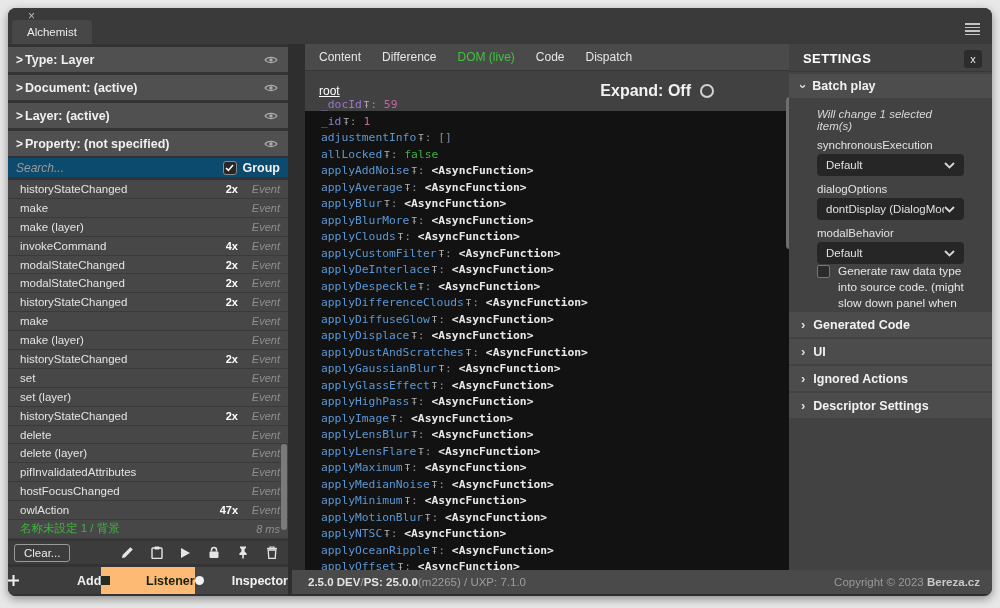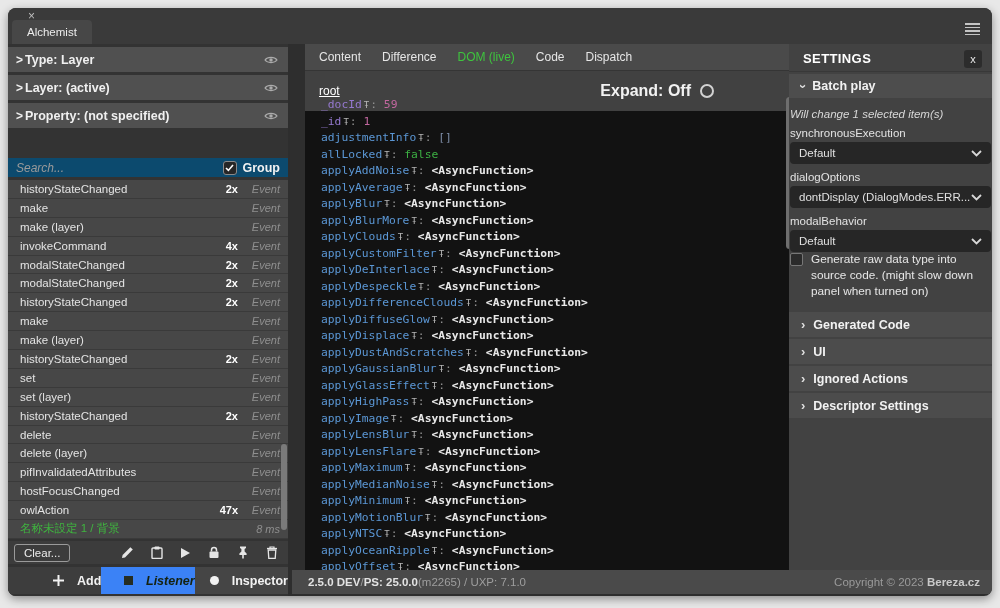"Document: (active)" div.filter-row { html: none -> <div> <span></span> <span>Document: (active)</span> <span></span> <span> <svg> <path></path> <circle></circle> </svg> </span> </div> }
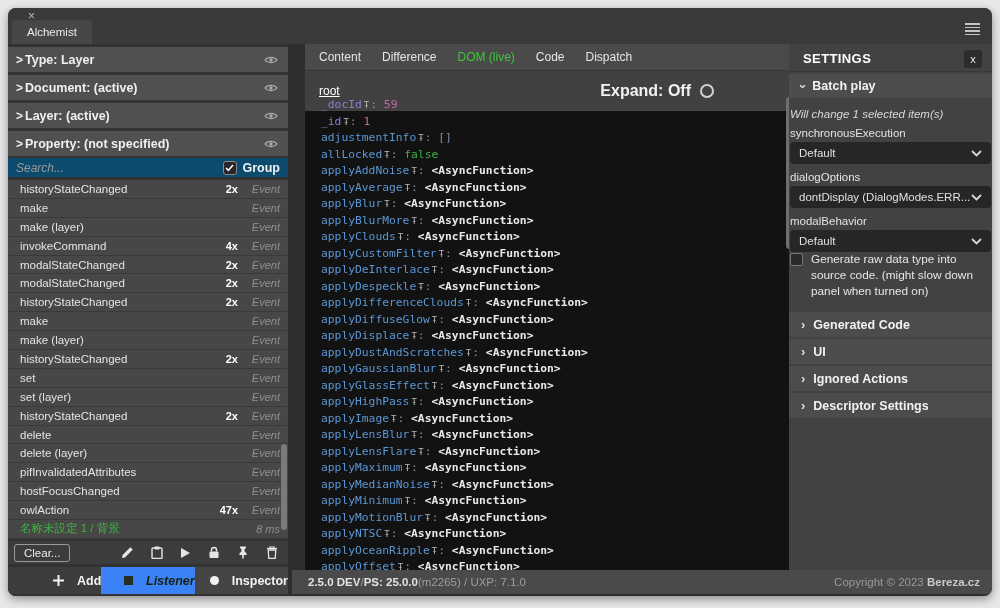"Will change 1 selected item(s)" .batch-body { padding: 0 1px -> 0 28px }
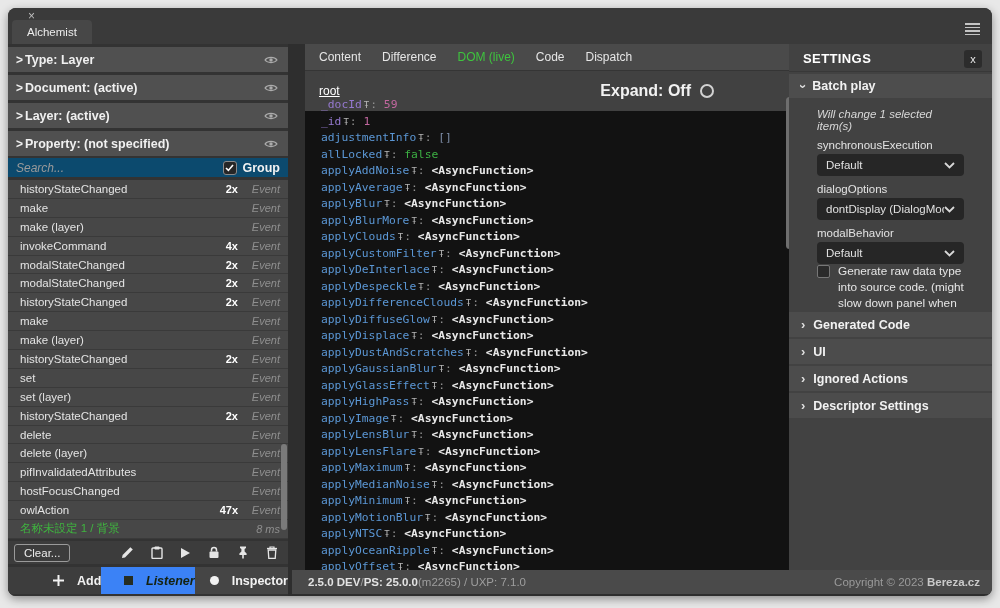"Add" .bbtn { justify-content: flex-end -> space-between }
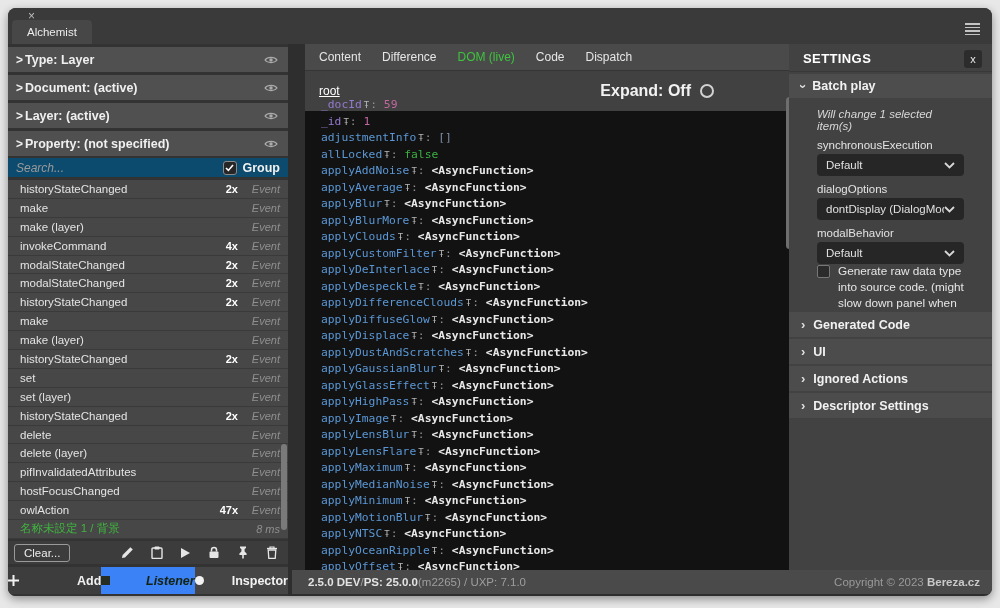"Listener" .listener-btn { background: #3b82f6 -> #fdba74; font-style: italic -> none }
